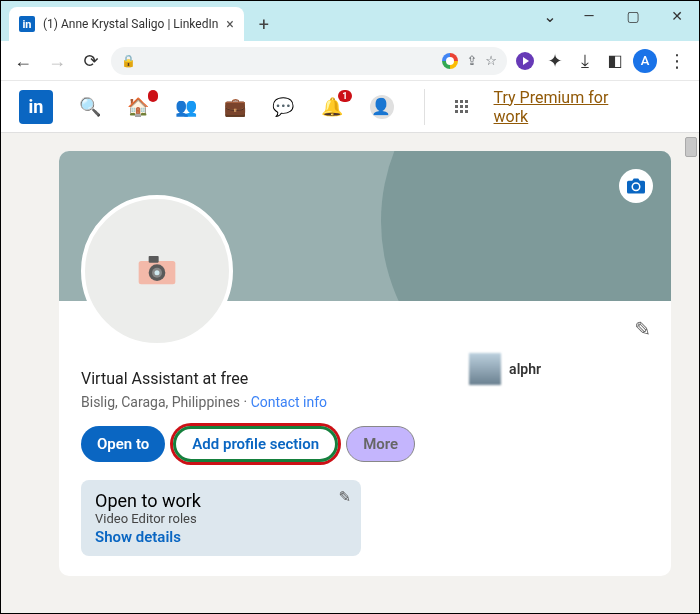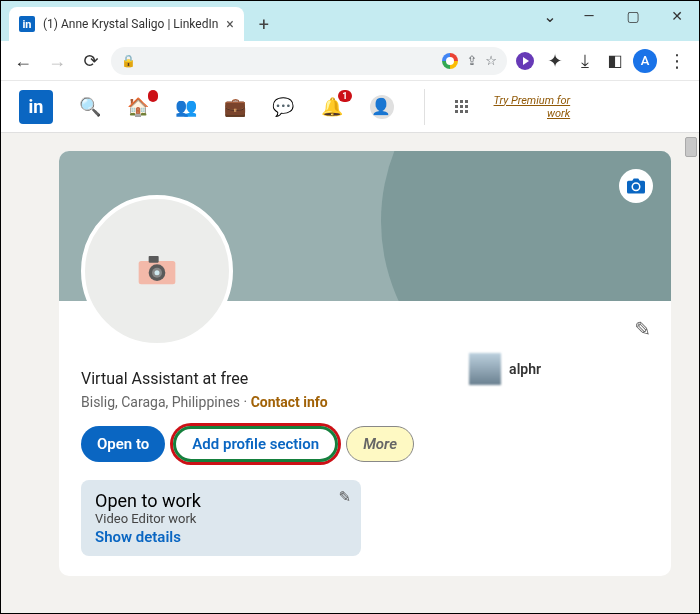"Try Premium for" .premium { font-size: 11px -> 16px; font-style: italic -> none; text-align: right -> left }
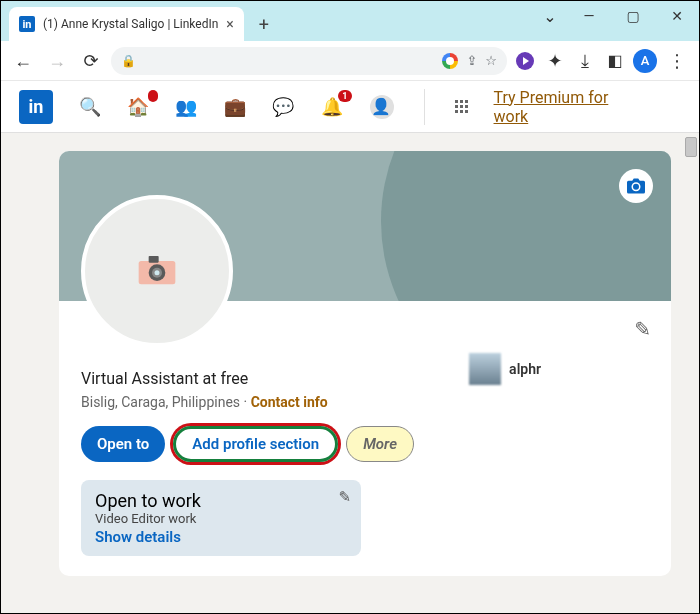"Contact info" .loc a { color: #a16207 -> #3b82f6; font-weight: 700 -> 400 }
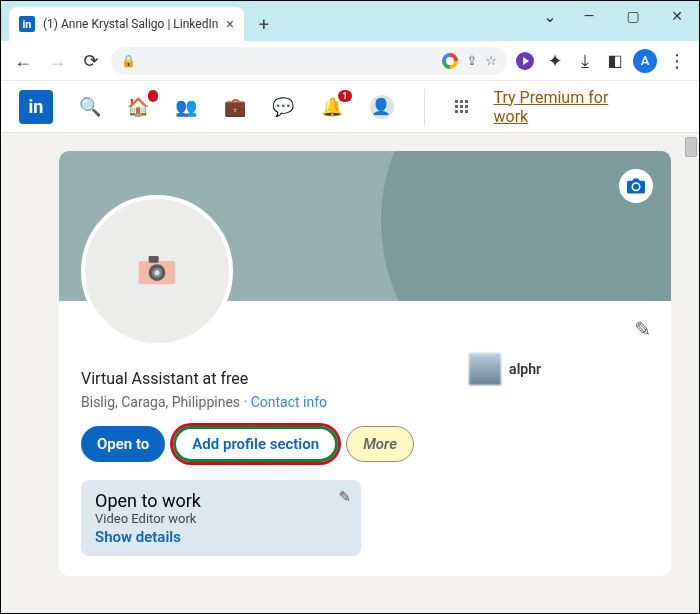"More" .btn-outline-grey { background: #fef9c3 -> #c4b5fd; font-style: italic -> none }
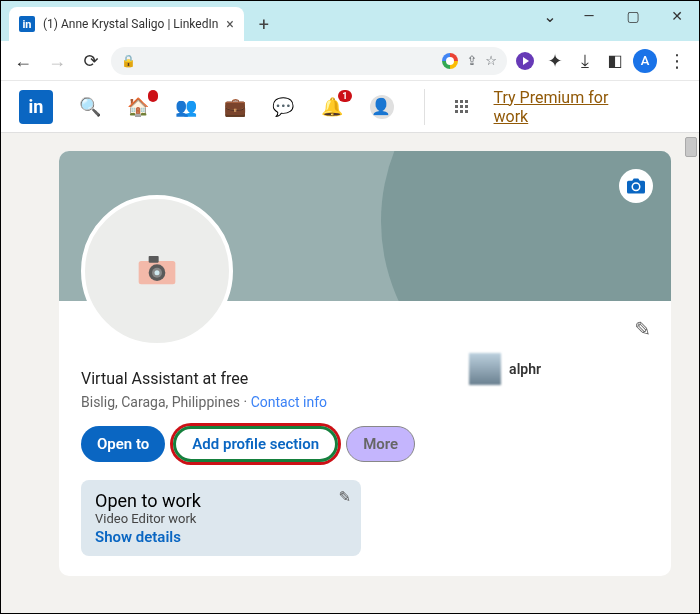"Video Editor work" div.s { text: work -> roles }
